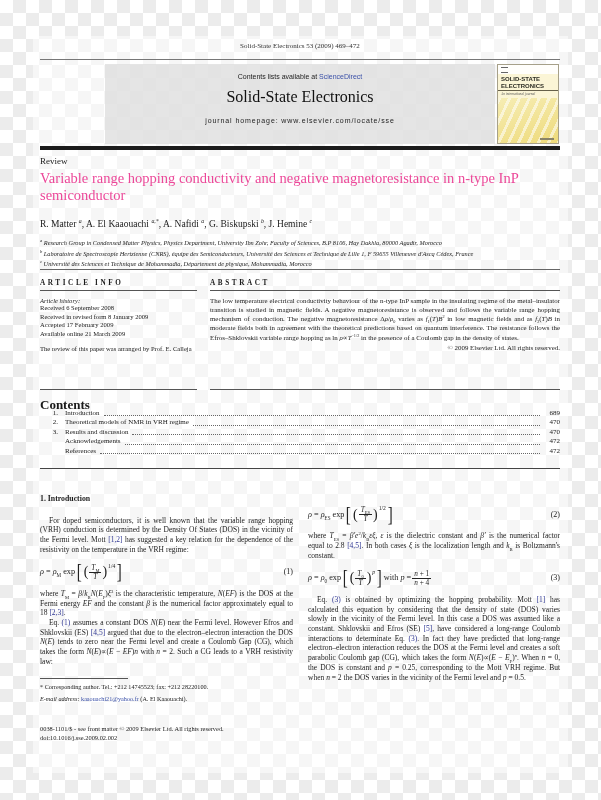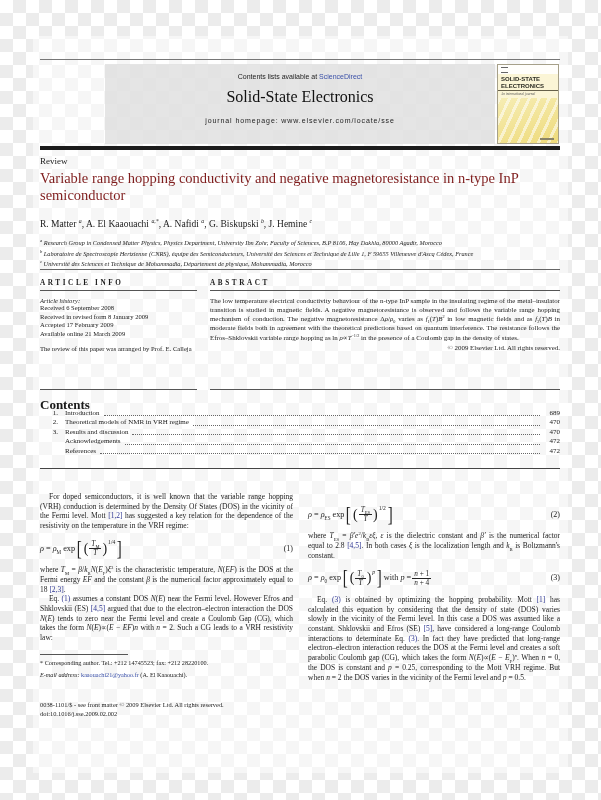"Solid-State Electronics 53 (2009)" div.masthead { html: none -> <div>Solid-State Electronics 53 (2009) 469–472</div> }
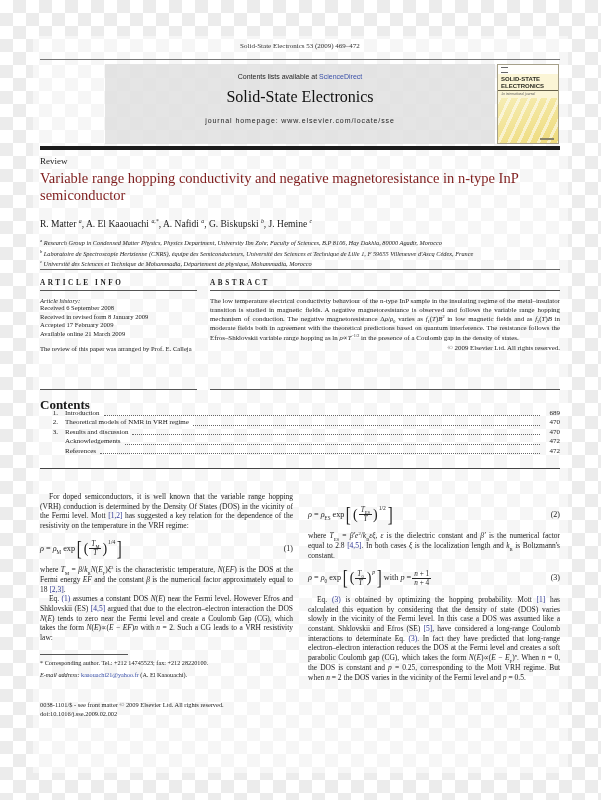"Variable range hopping conductivity and" .title { color: #7f1d1d -> #ec4899 }
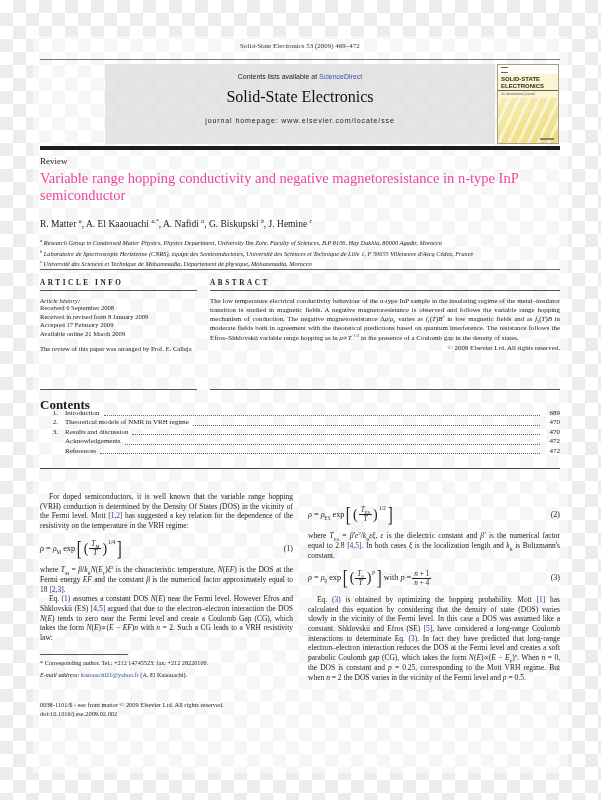"1. Introduction" div.sech { html: none -> <div>1. Introduction</div> }
